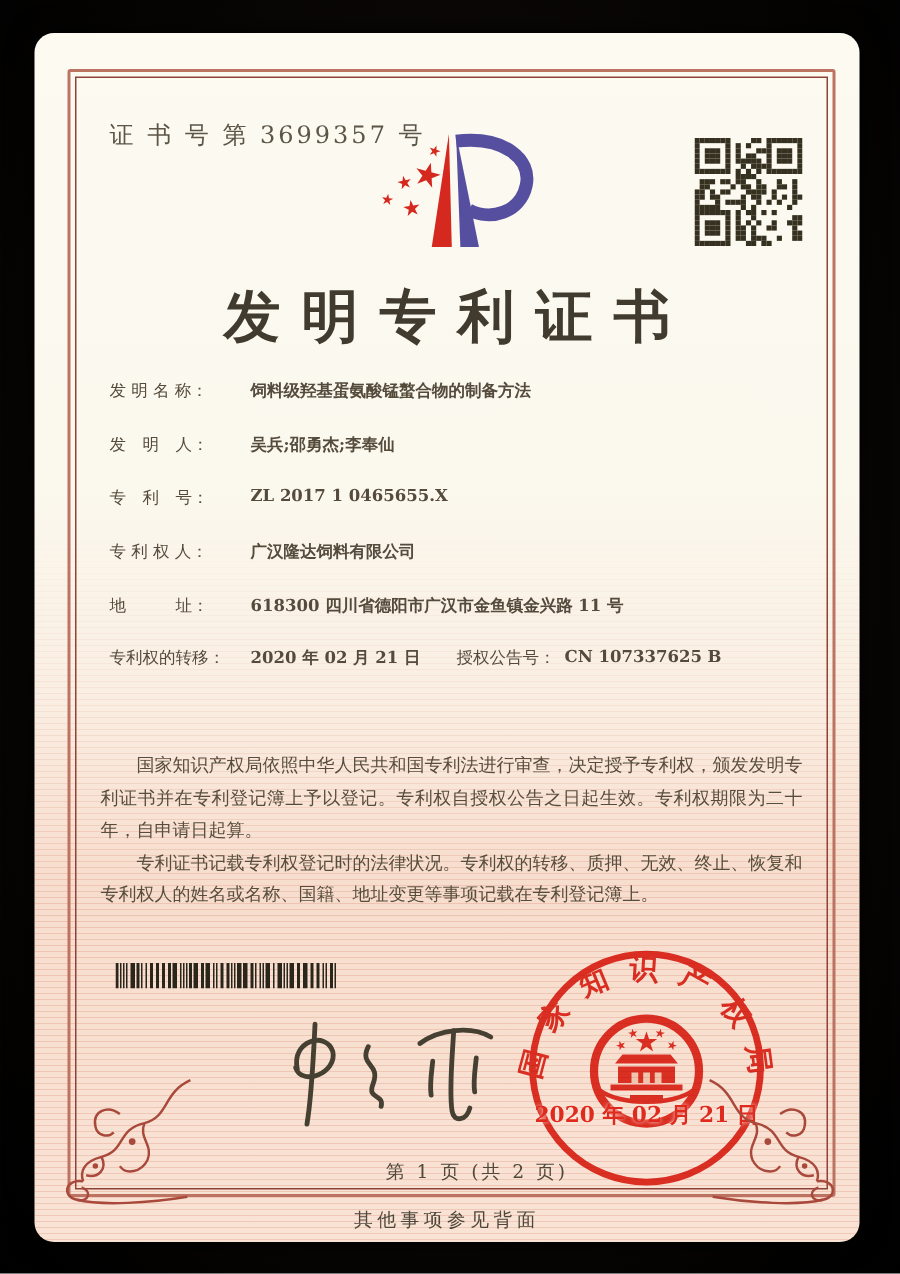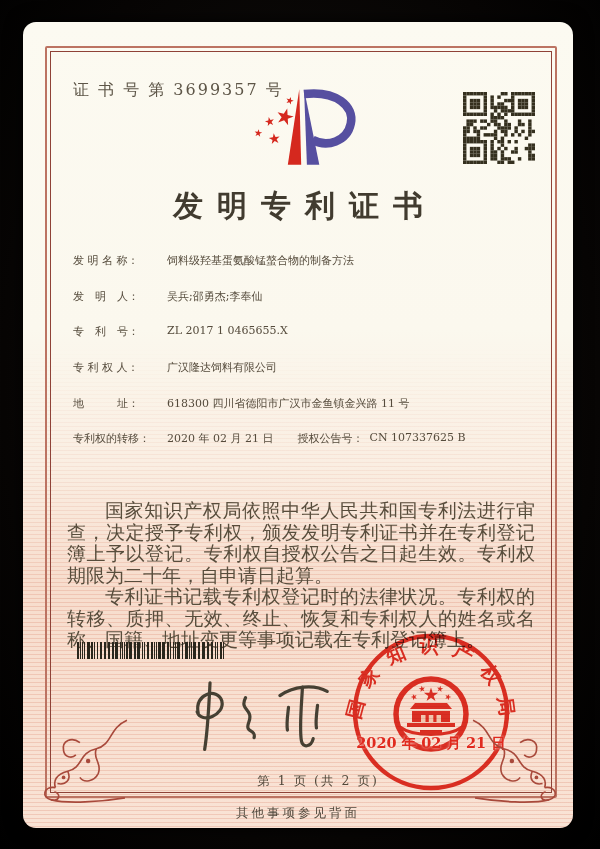"发明专利证书" .title { font-size: 30px -> 38px }
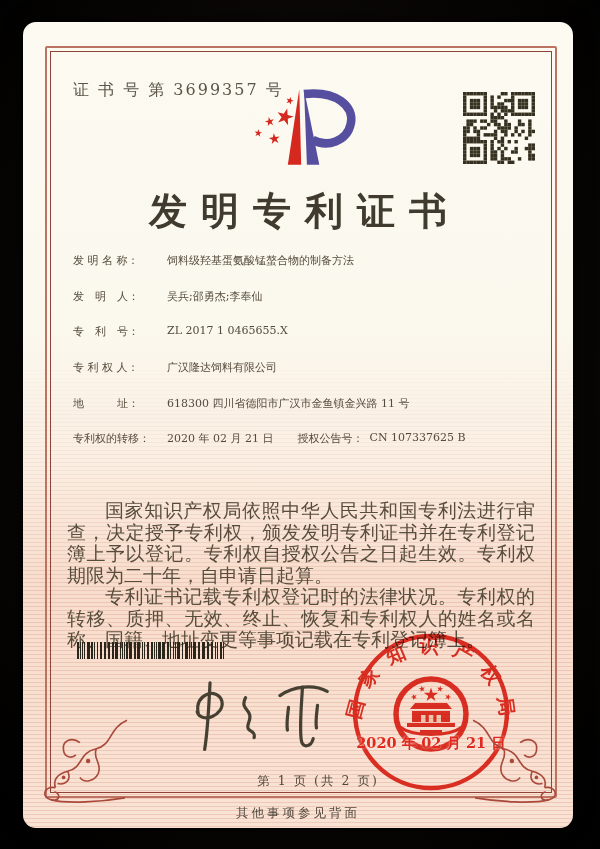"饲料级羟基蛋氨酸锰螯合物的制备方法" .fvalue { font-weight: none -> bold }
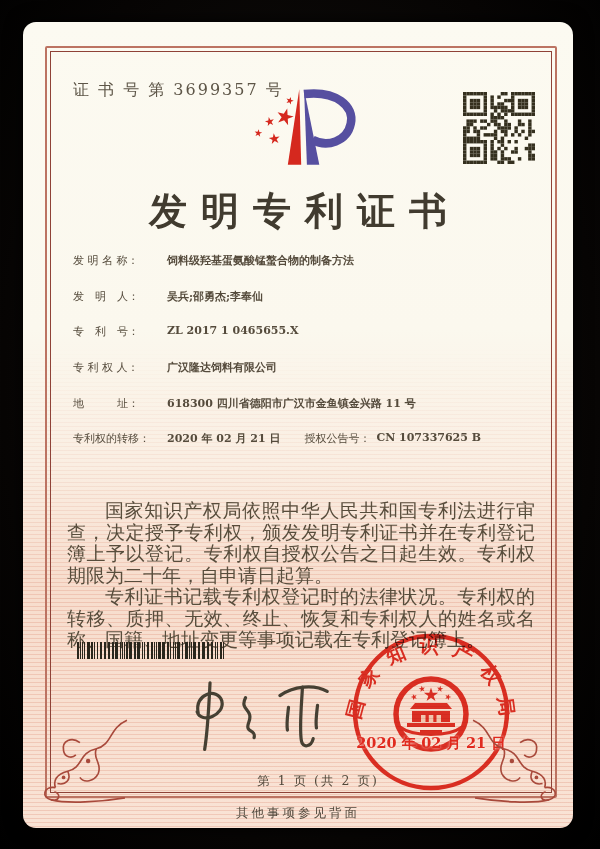"国家知识产权局依照中华人民共和国专利法进行审查，决定授予专利权，颁发发明专利证书" .body-text { font-size: 19px -> 12px }
